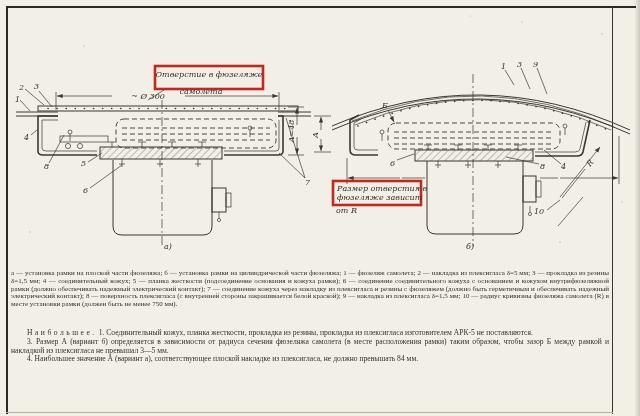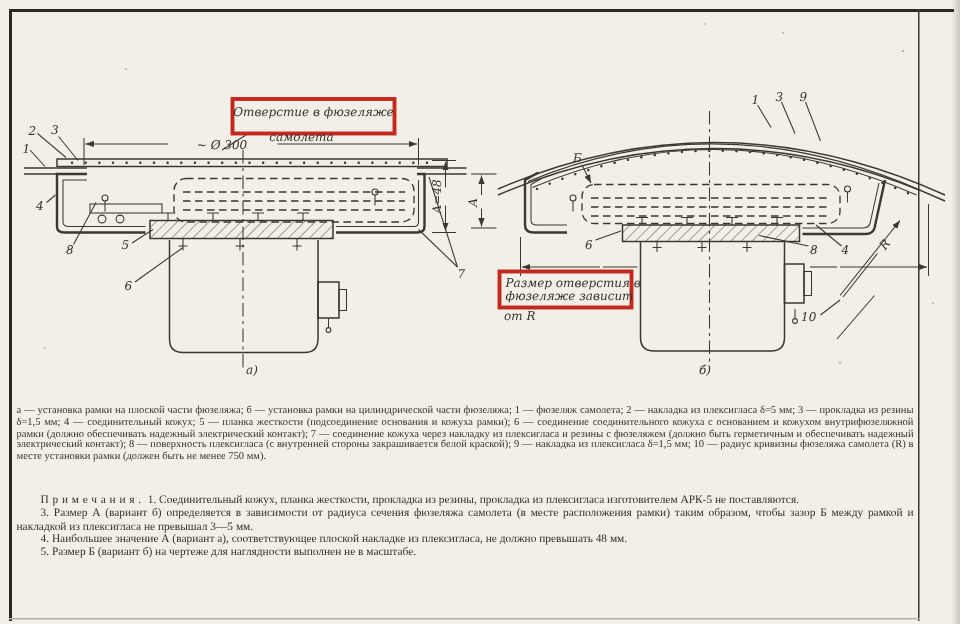"Примечания." span.notes-label { text: Примечания -> Наибольшее }
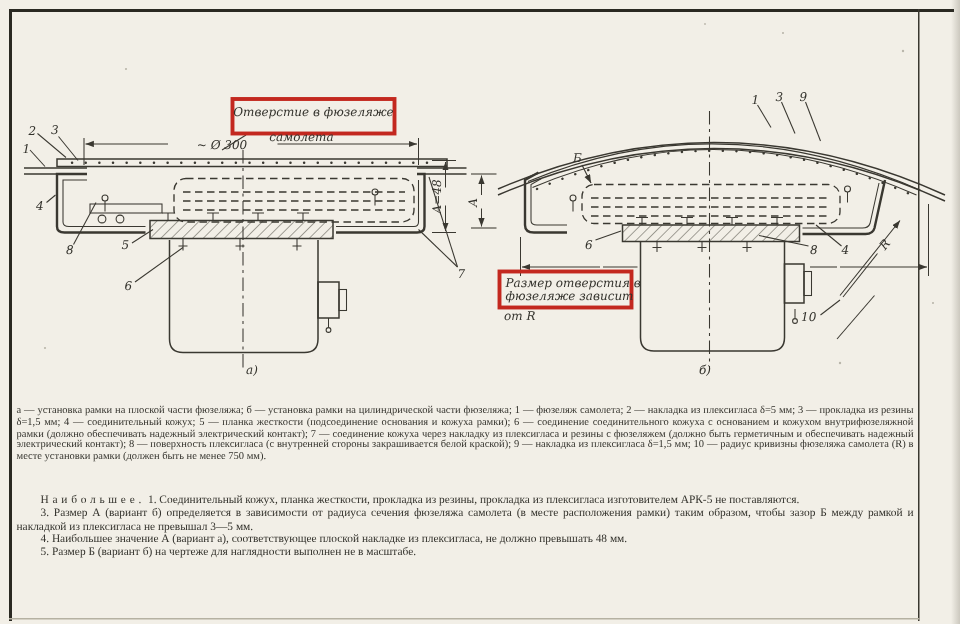"4. Наибольшее значение А (вариант" p { text: 48 -> 84 }
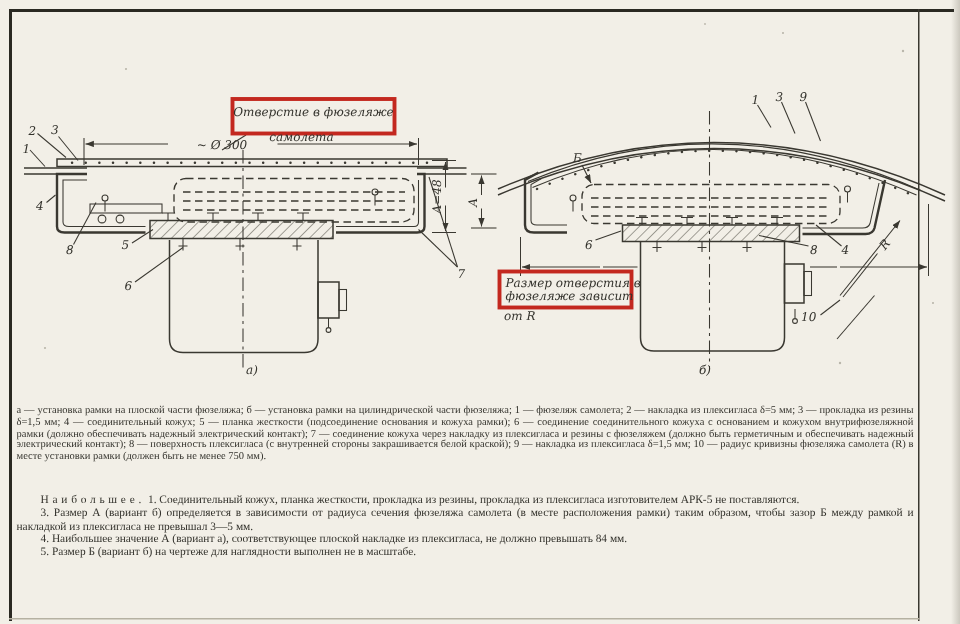"5. Размер Б (вариант б)" p { html: <p>5. Размер Б (вариант б) на чертеже для наглядности выполнен не в масштабе.</p> -> none }
